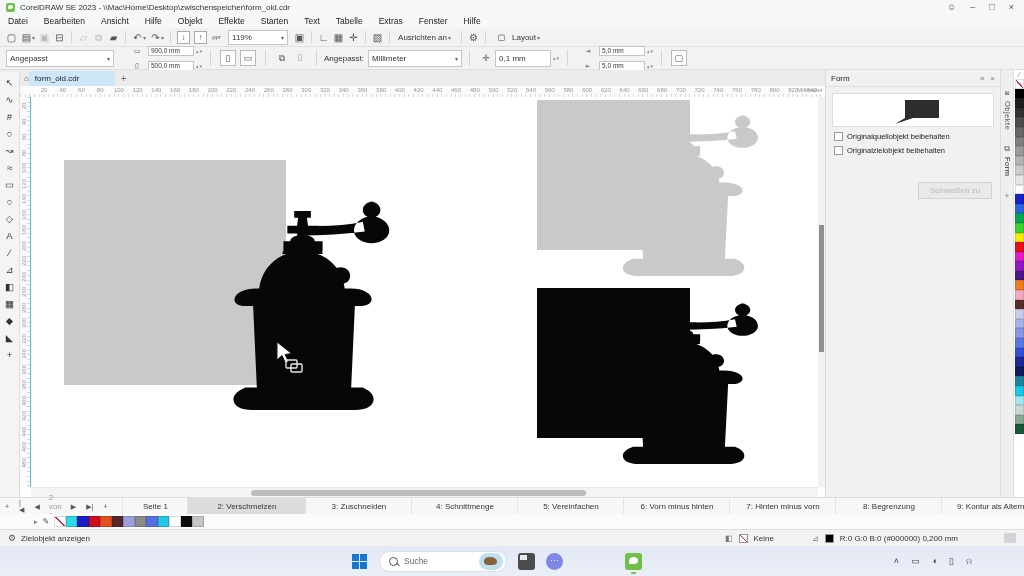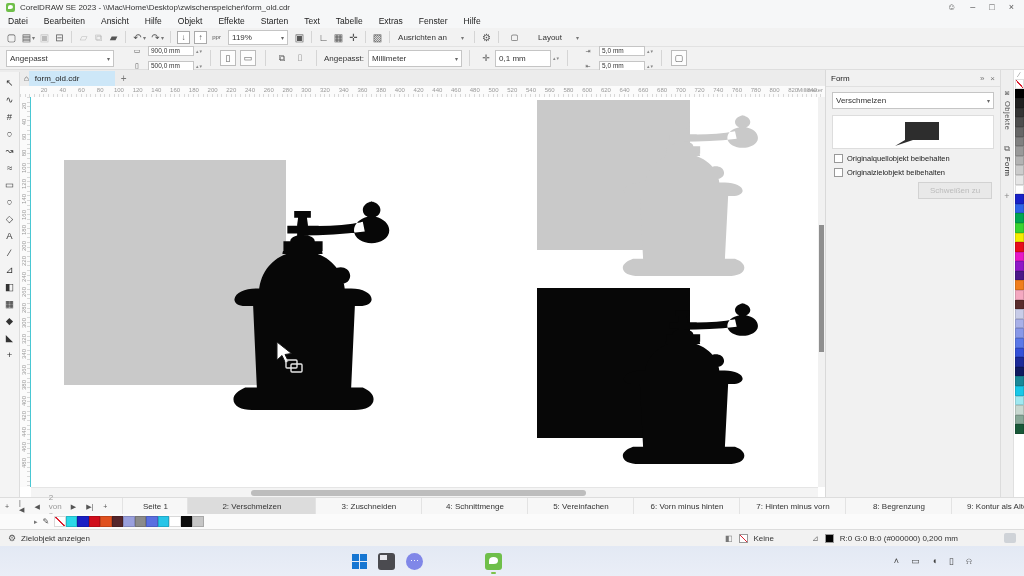"Ausrichten an" .tb-label-btn { gap: 16px -> 3px }
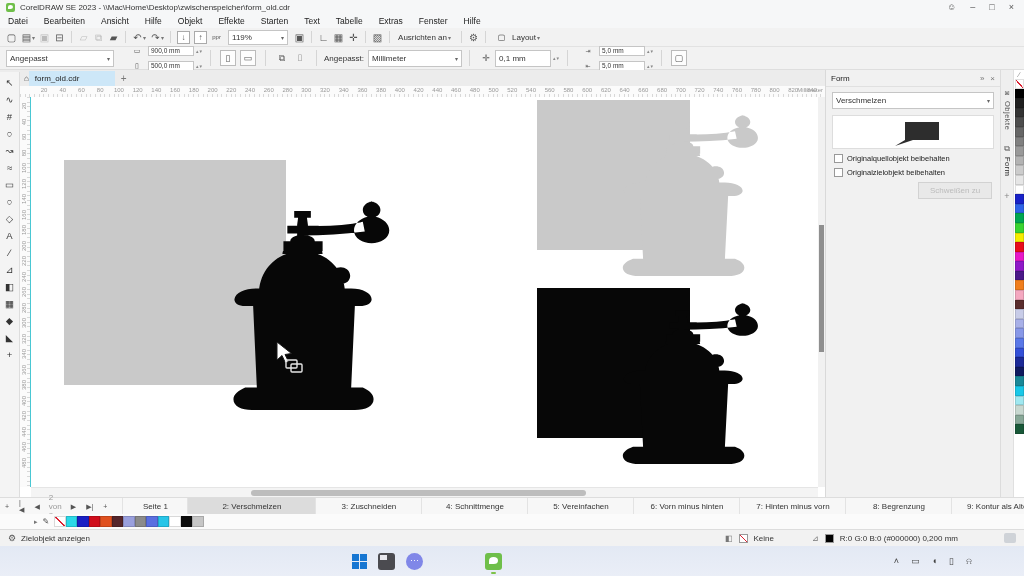"Verschmelzen" div.combo { html: <div> <span>Verschmelzen</span> <span>▾</span> </div> -> none }
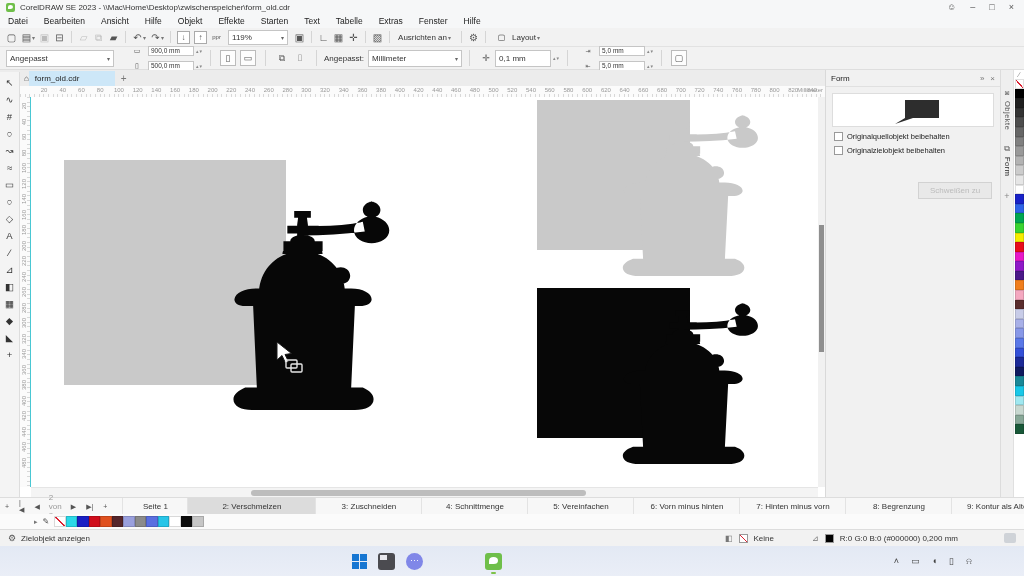"2: Verschmelzen" .pg-tab.active { width: 128px -> 118px }
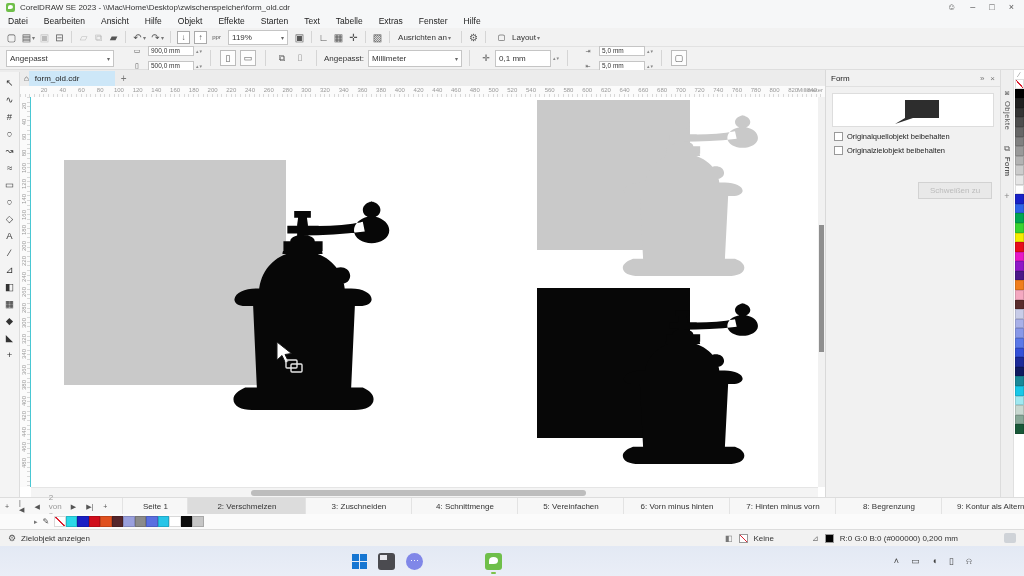"Suche" span.searchpill { html: none -> <span> <span></span> <span>Suche</span> <span></span> </span> }
